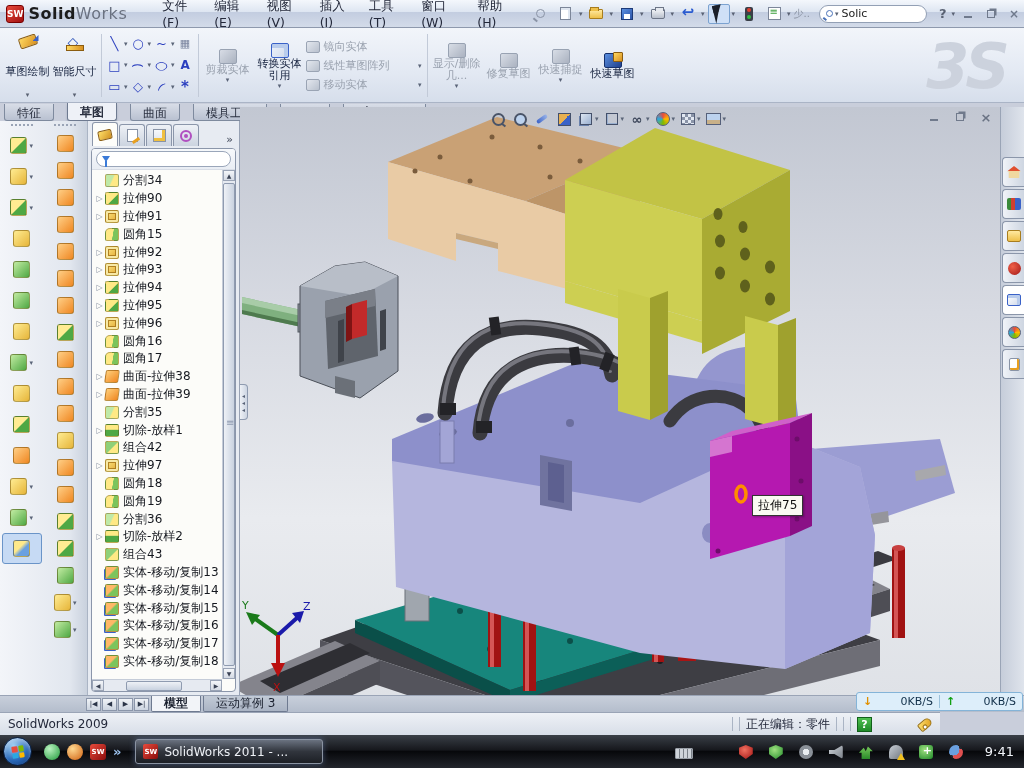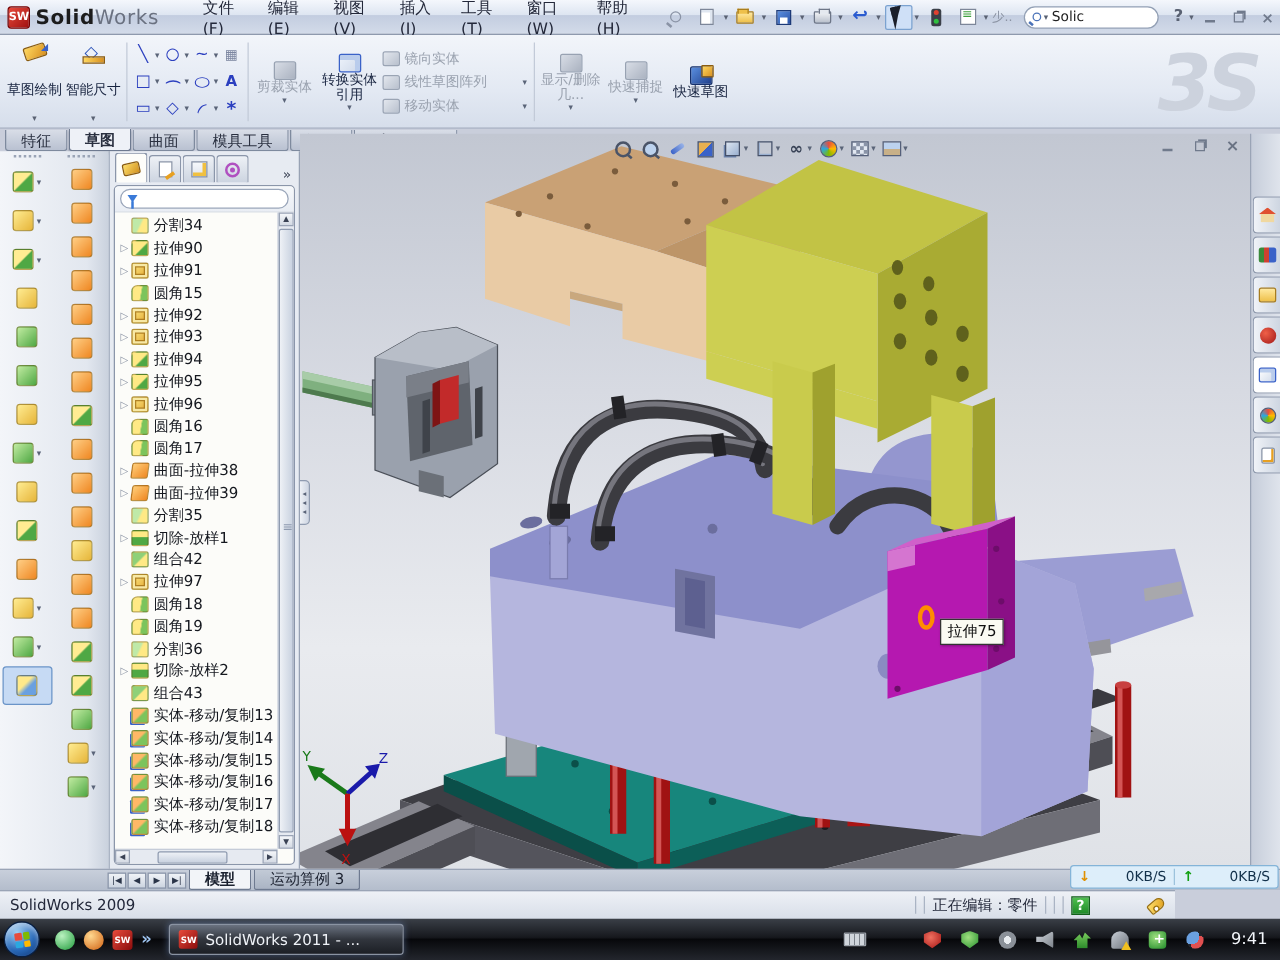"修复草图" div.rmid { html: none -> <div> <span></span> <span>修复草图</span> </div> }
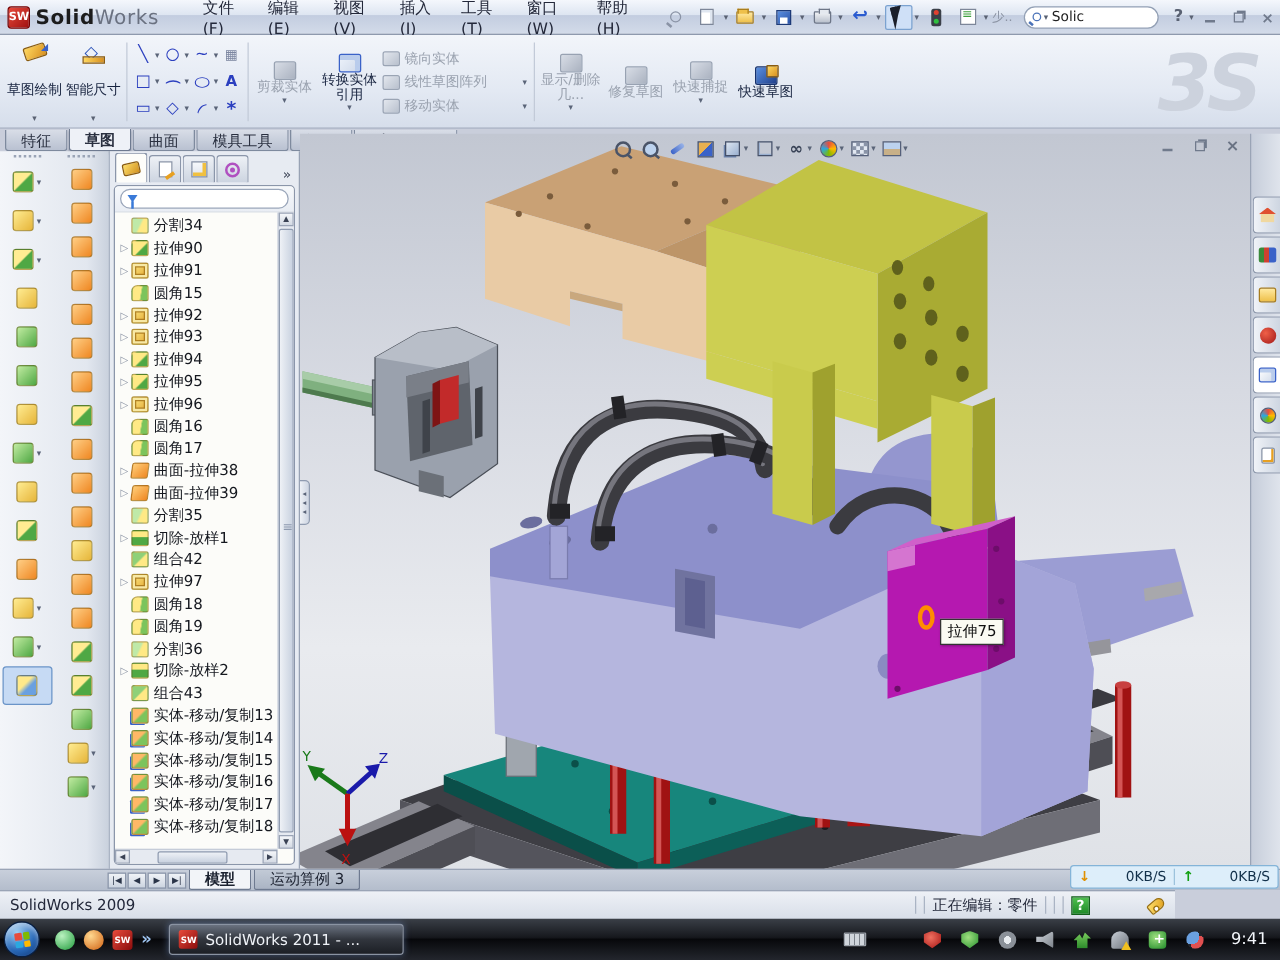"特征" #tabstrip { gap: 1px -> 13px }
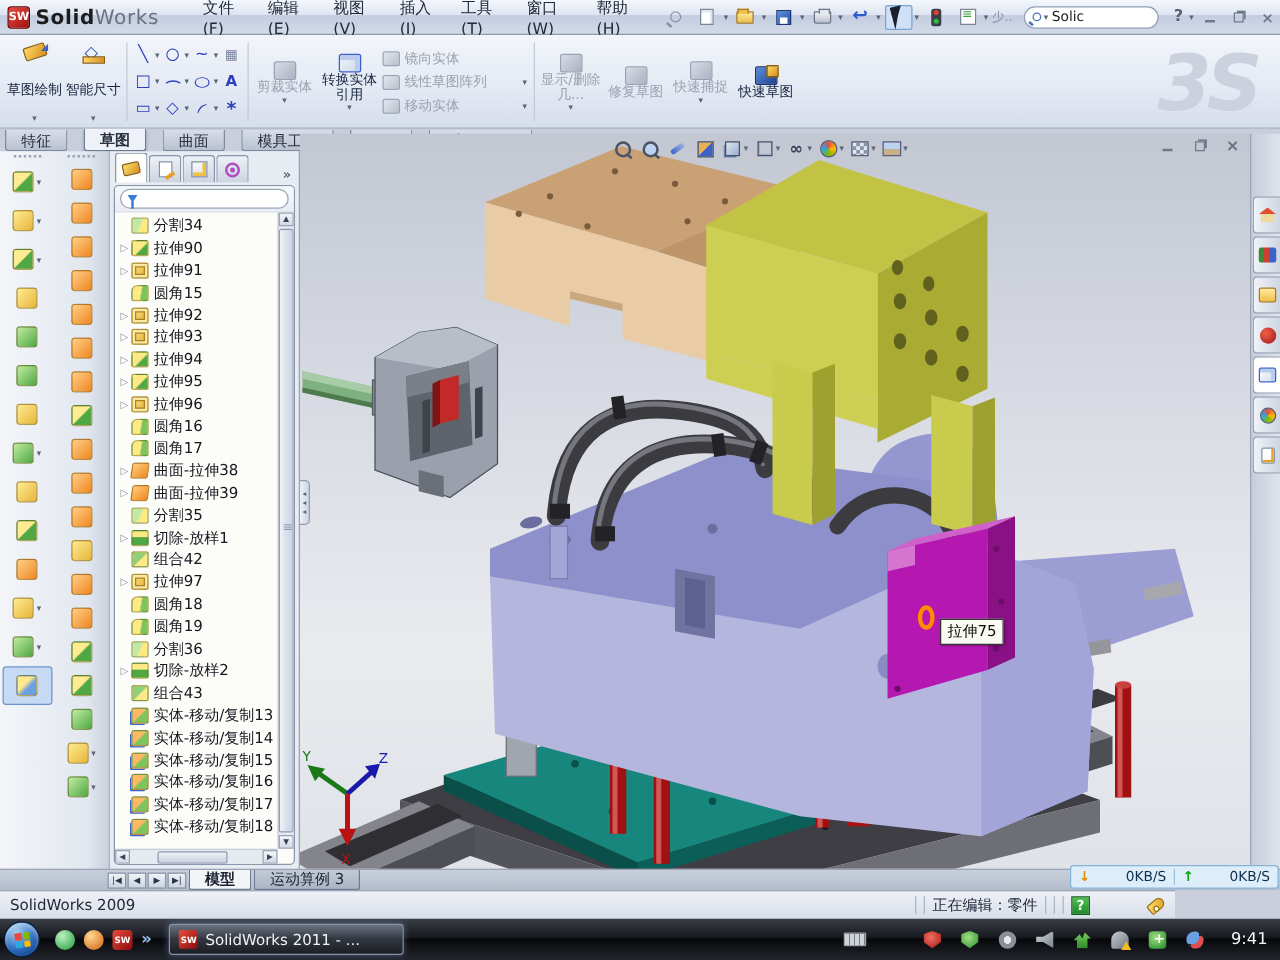"9:41" #tray { align-items: center -> flex-end }
